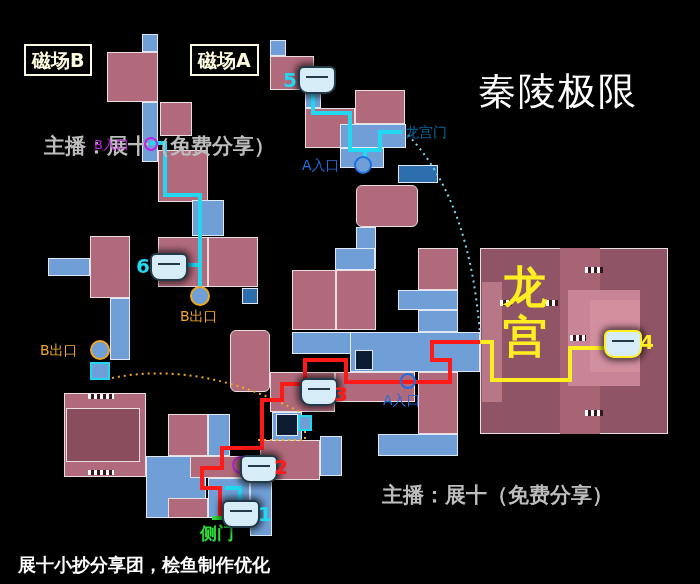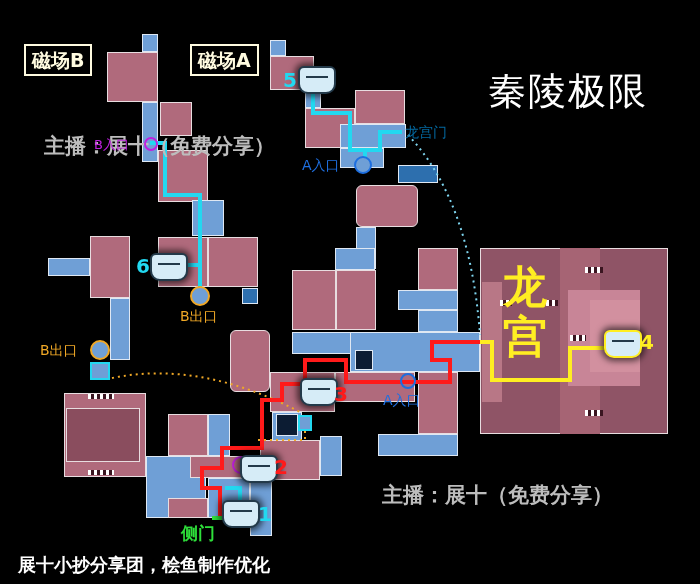"秦陵极限" .title { text-align: center -> none }
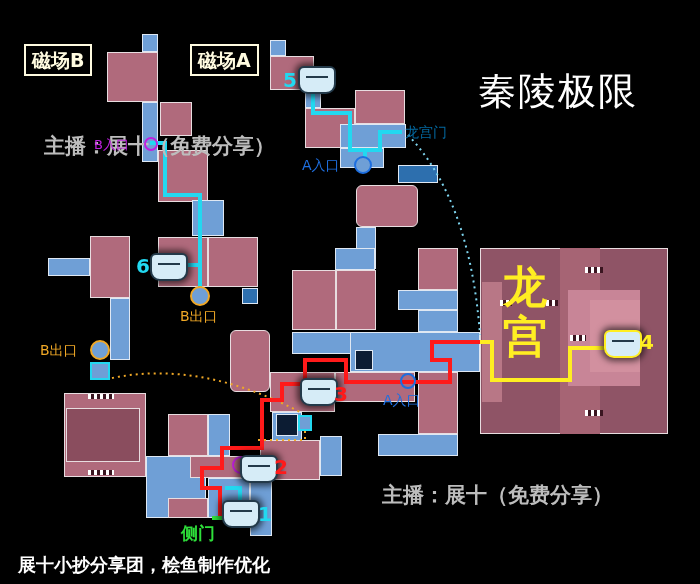"侧门" div.txt { left: 181px -> 200px }
